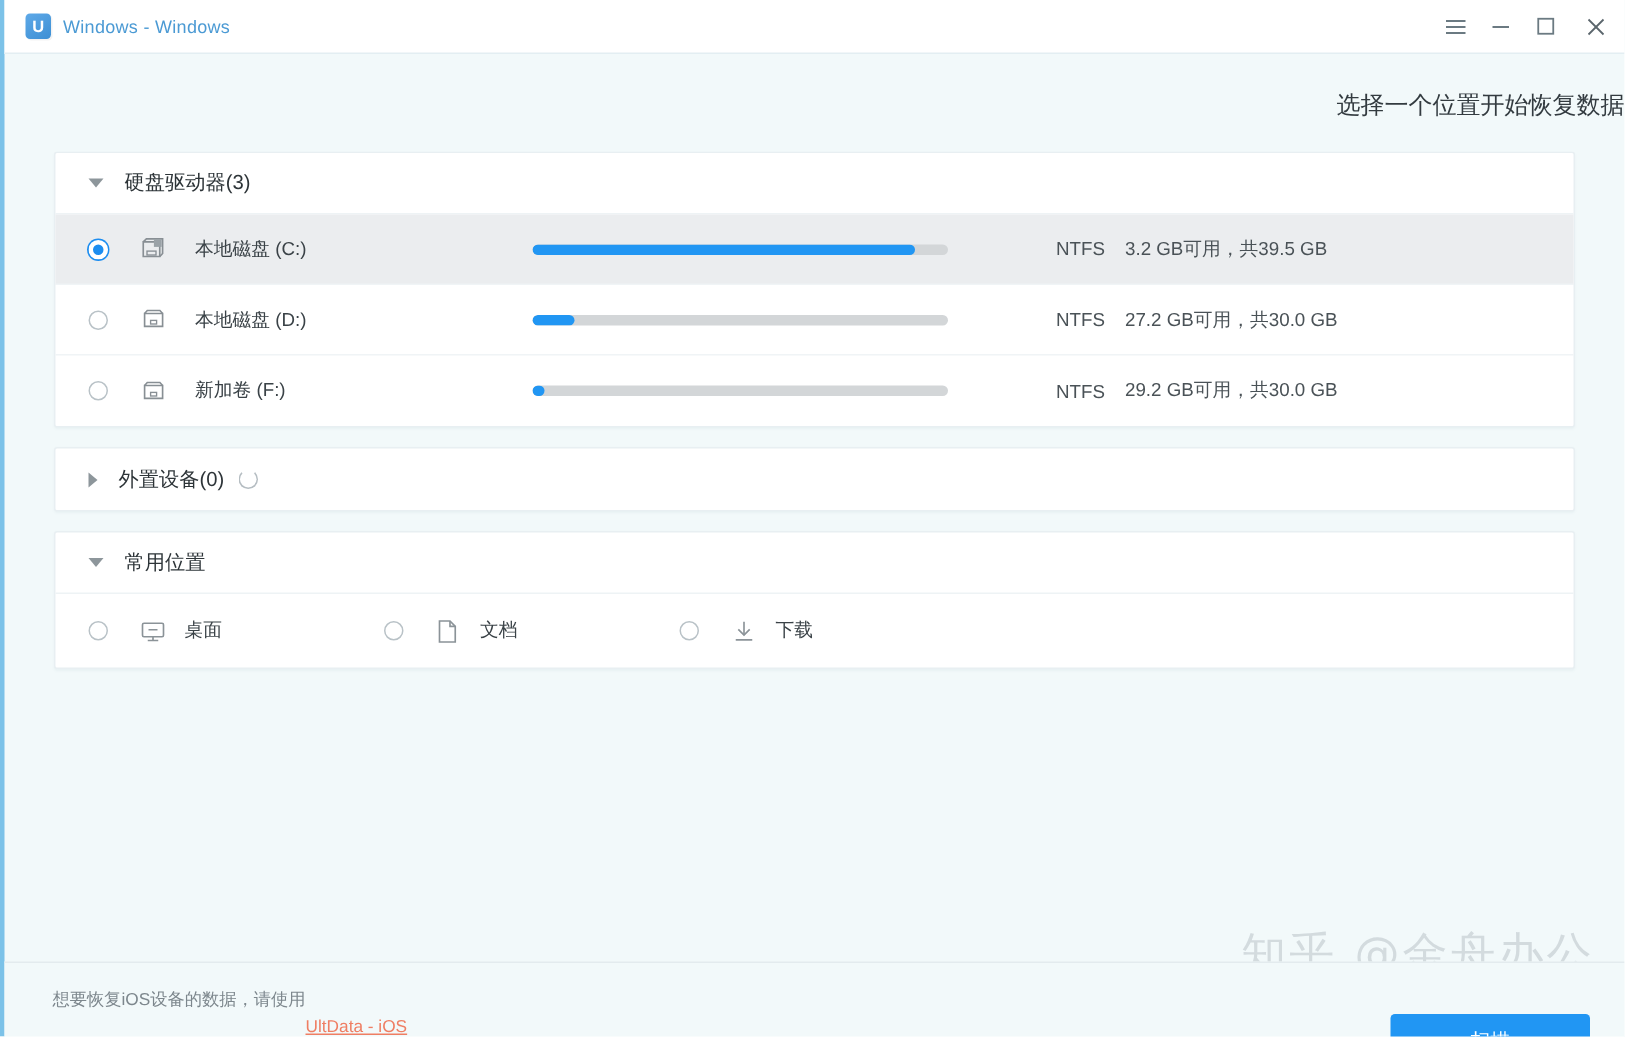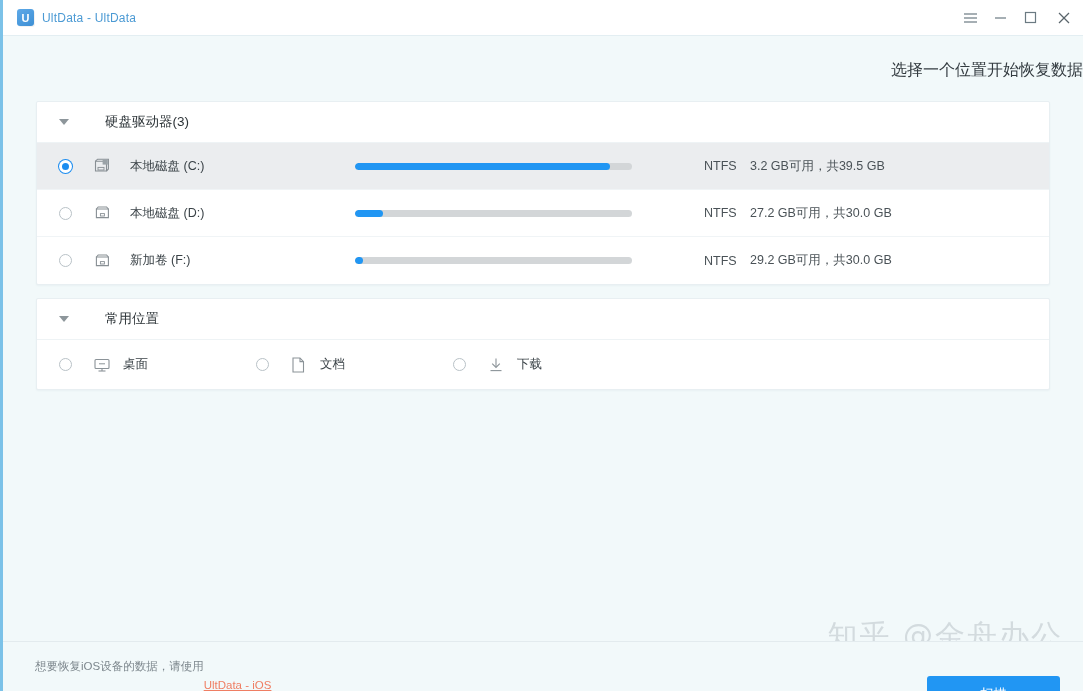"UltData - UltData" div.app-title { text: UltData - UltData -> Windows - Windows }
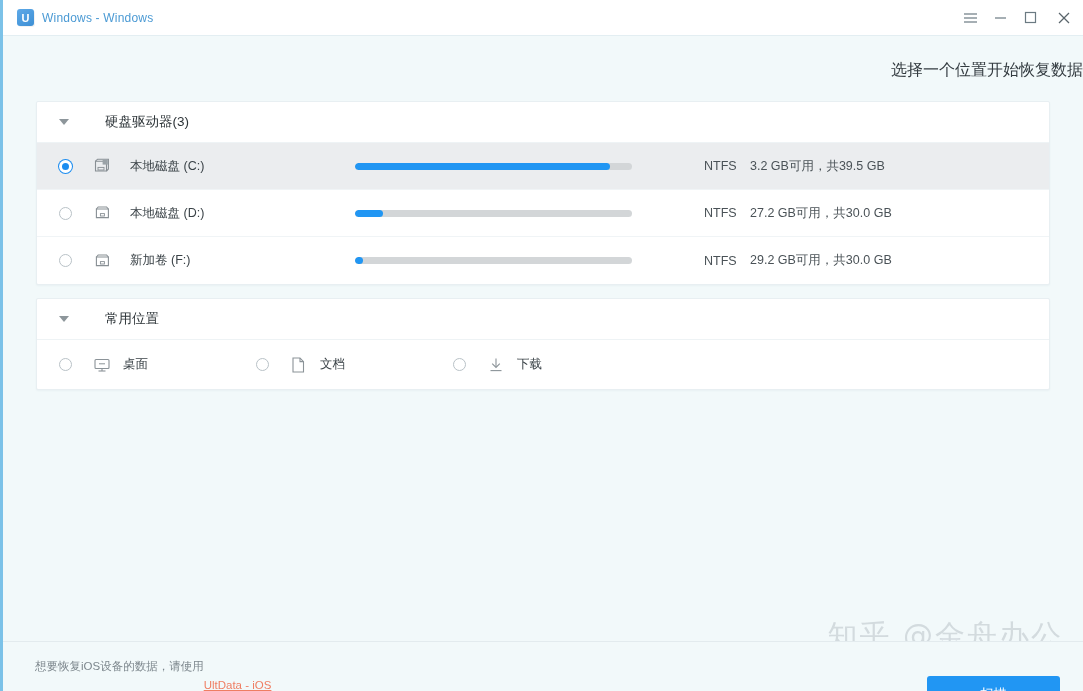"硬盘驱动器(3)" .section-header { gap: 22px -> none }
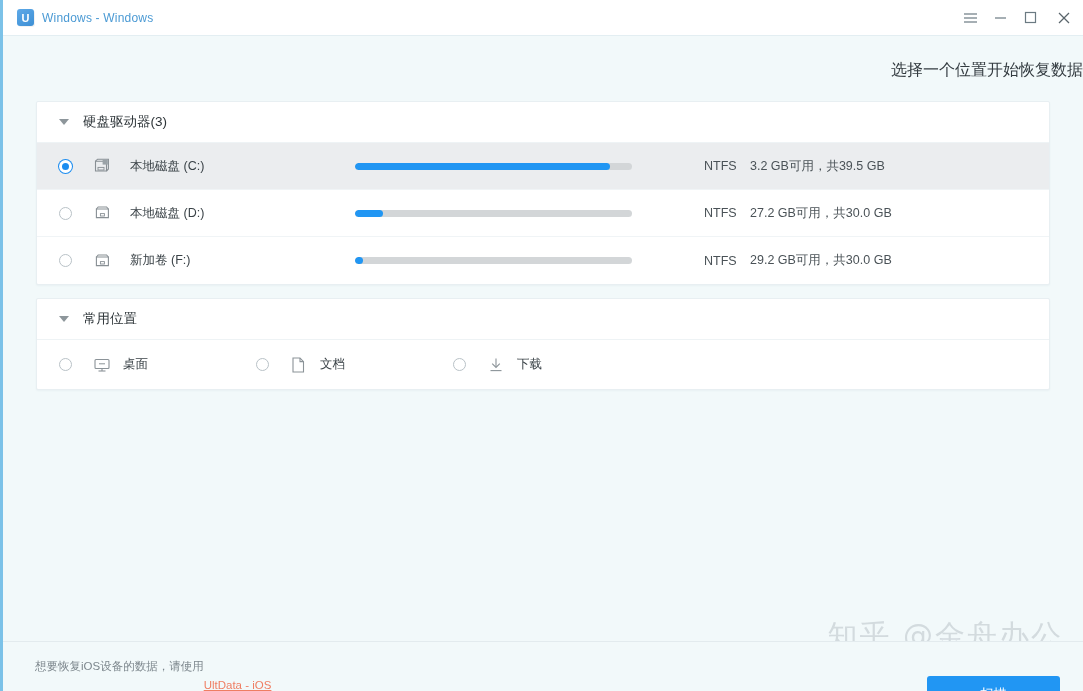"外置设备(0)" div.card { html: none -> <div> <div> <span></span> <span>外置设备(0)</span> <span> <span></span> </span> </div> </div> }
